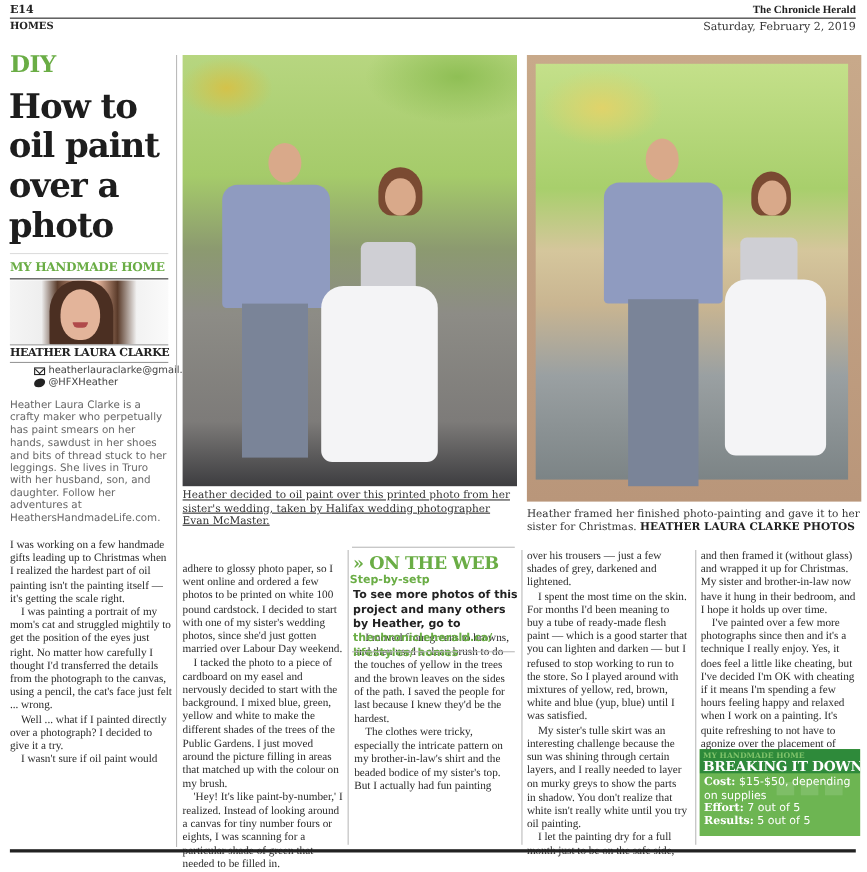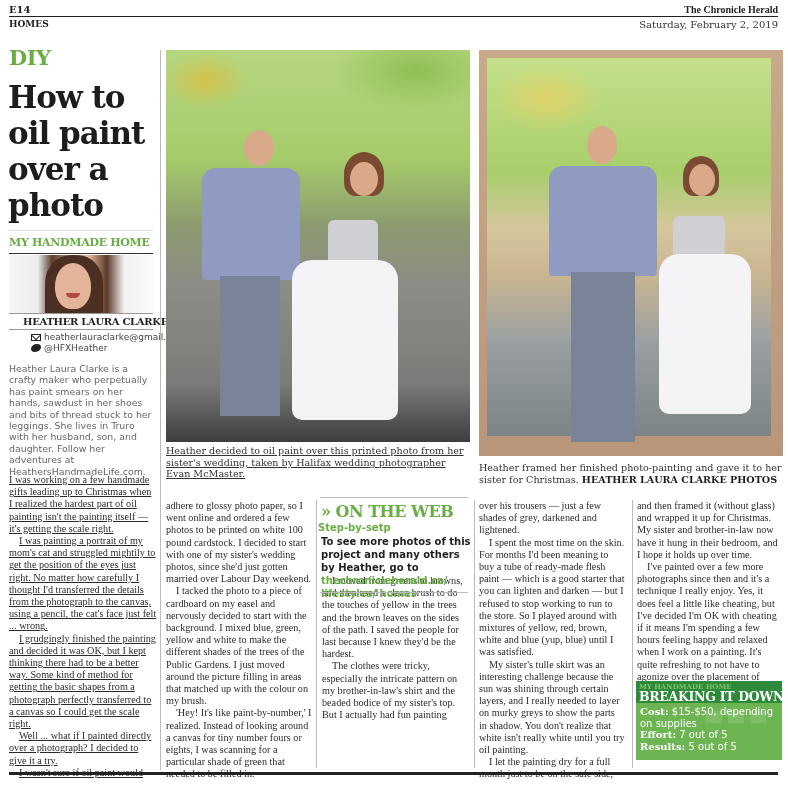"HEATHER LAURA CLARKE" .author-name { left: 23px -> 9px }
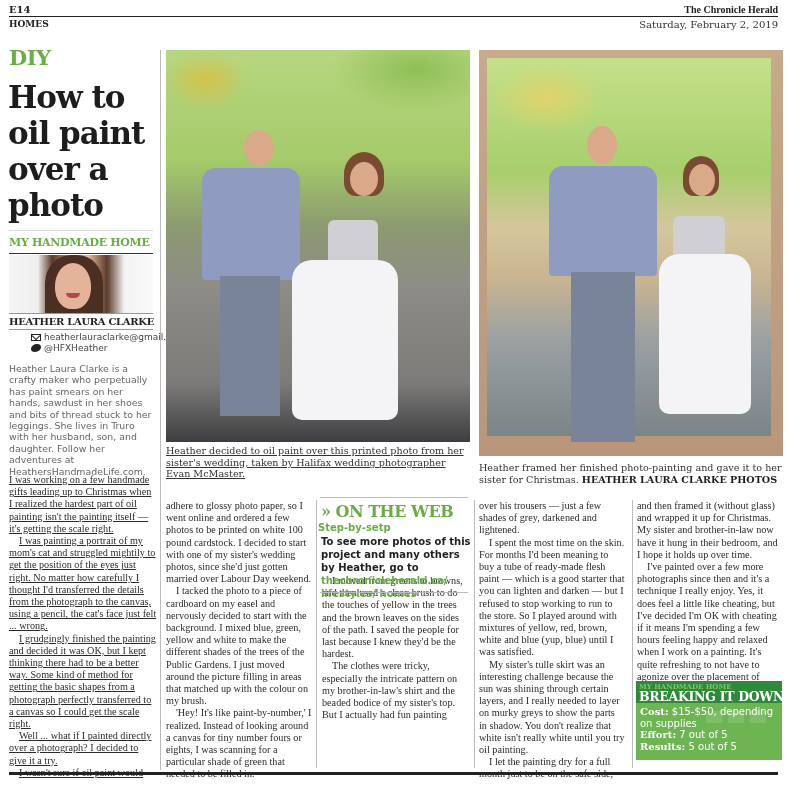"I was working on a" .col1 { text-decoration: underline -> none; top: 474px -> 490px }
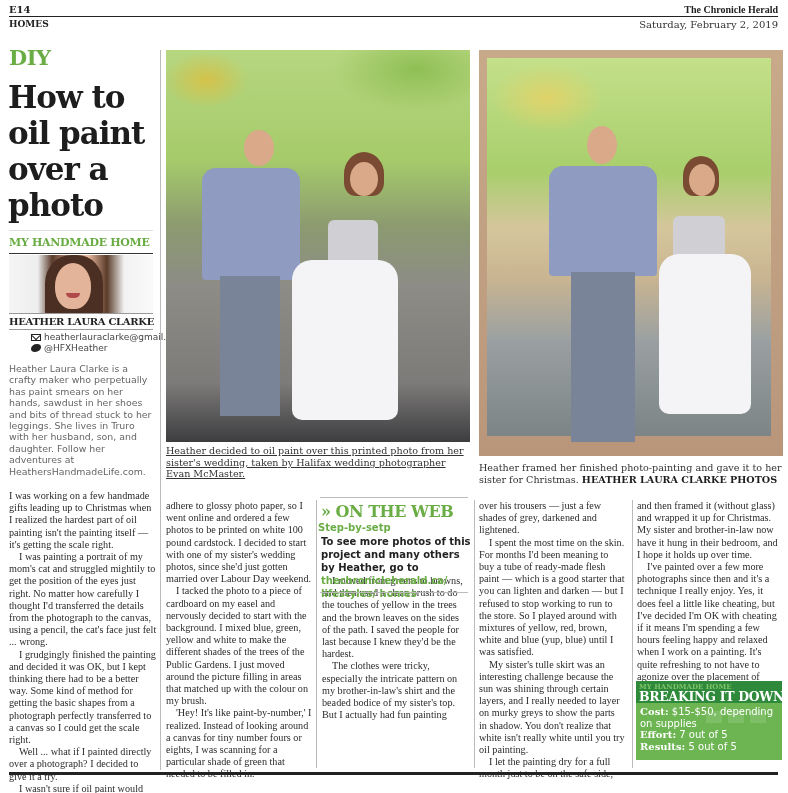"adhere to glossy photo paper," .col2 { top: 500px -> 512px }
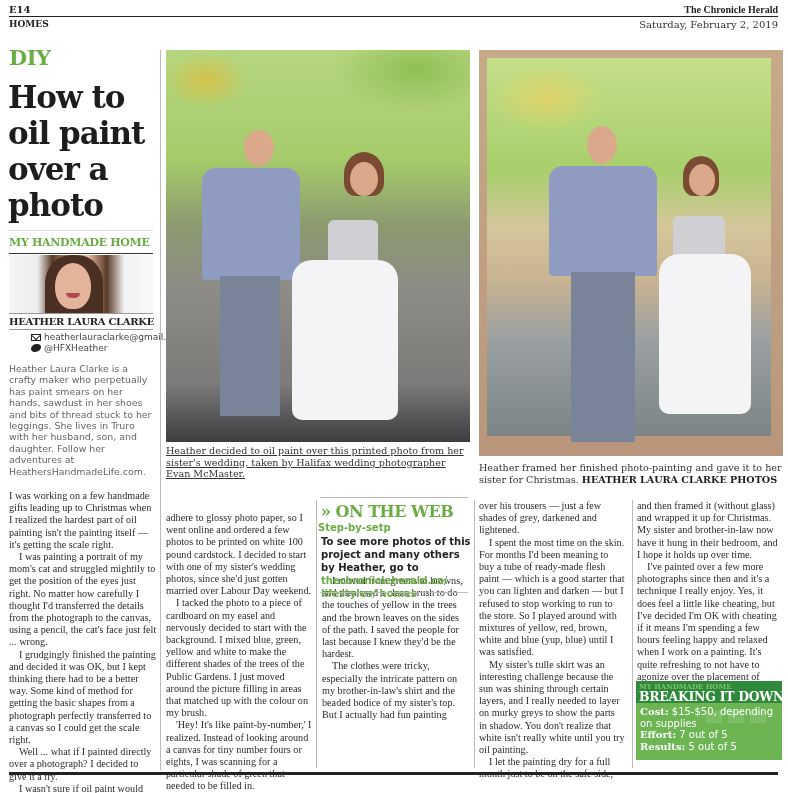"I grudgingly finished the painting" p.ind { html: <p>I grudgingly finished the painting and decided it was OK, but I kept thinking there had to be a better way. Some kind of method for getting the basic shapes from a photograph perfectly transferred to a canvas so I could get the scale right.</p> -> none }
